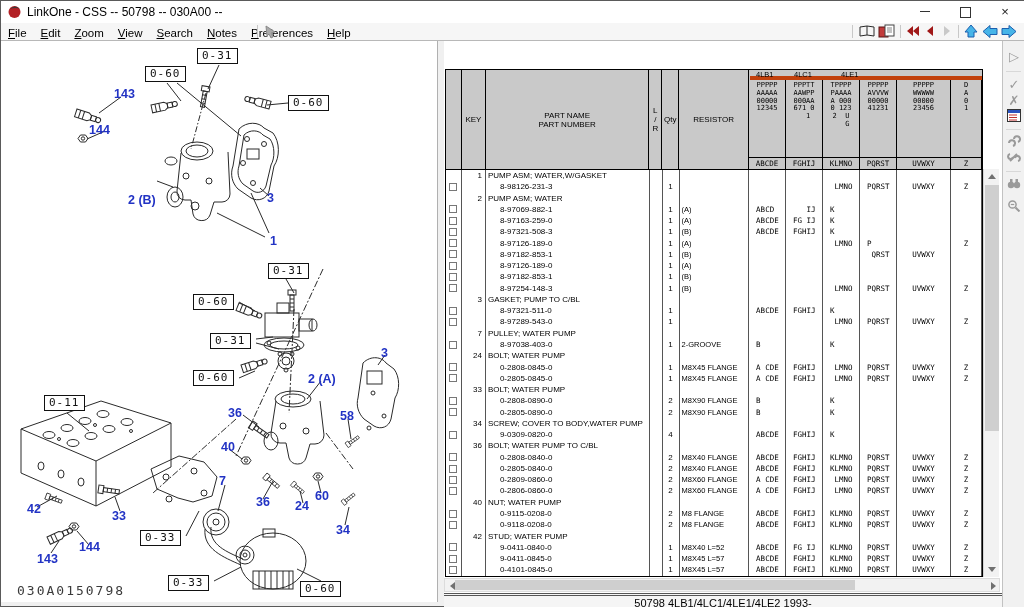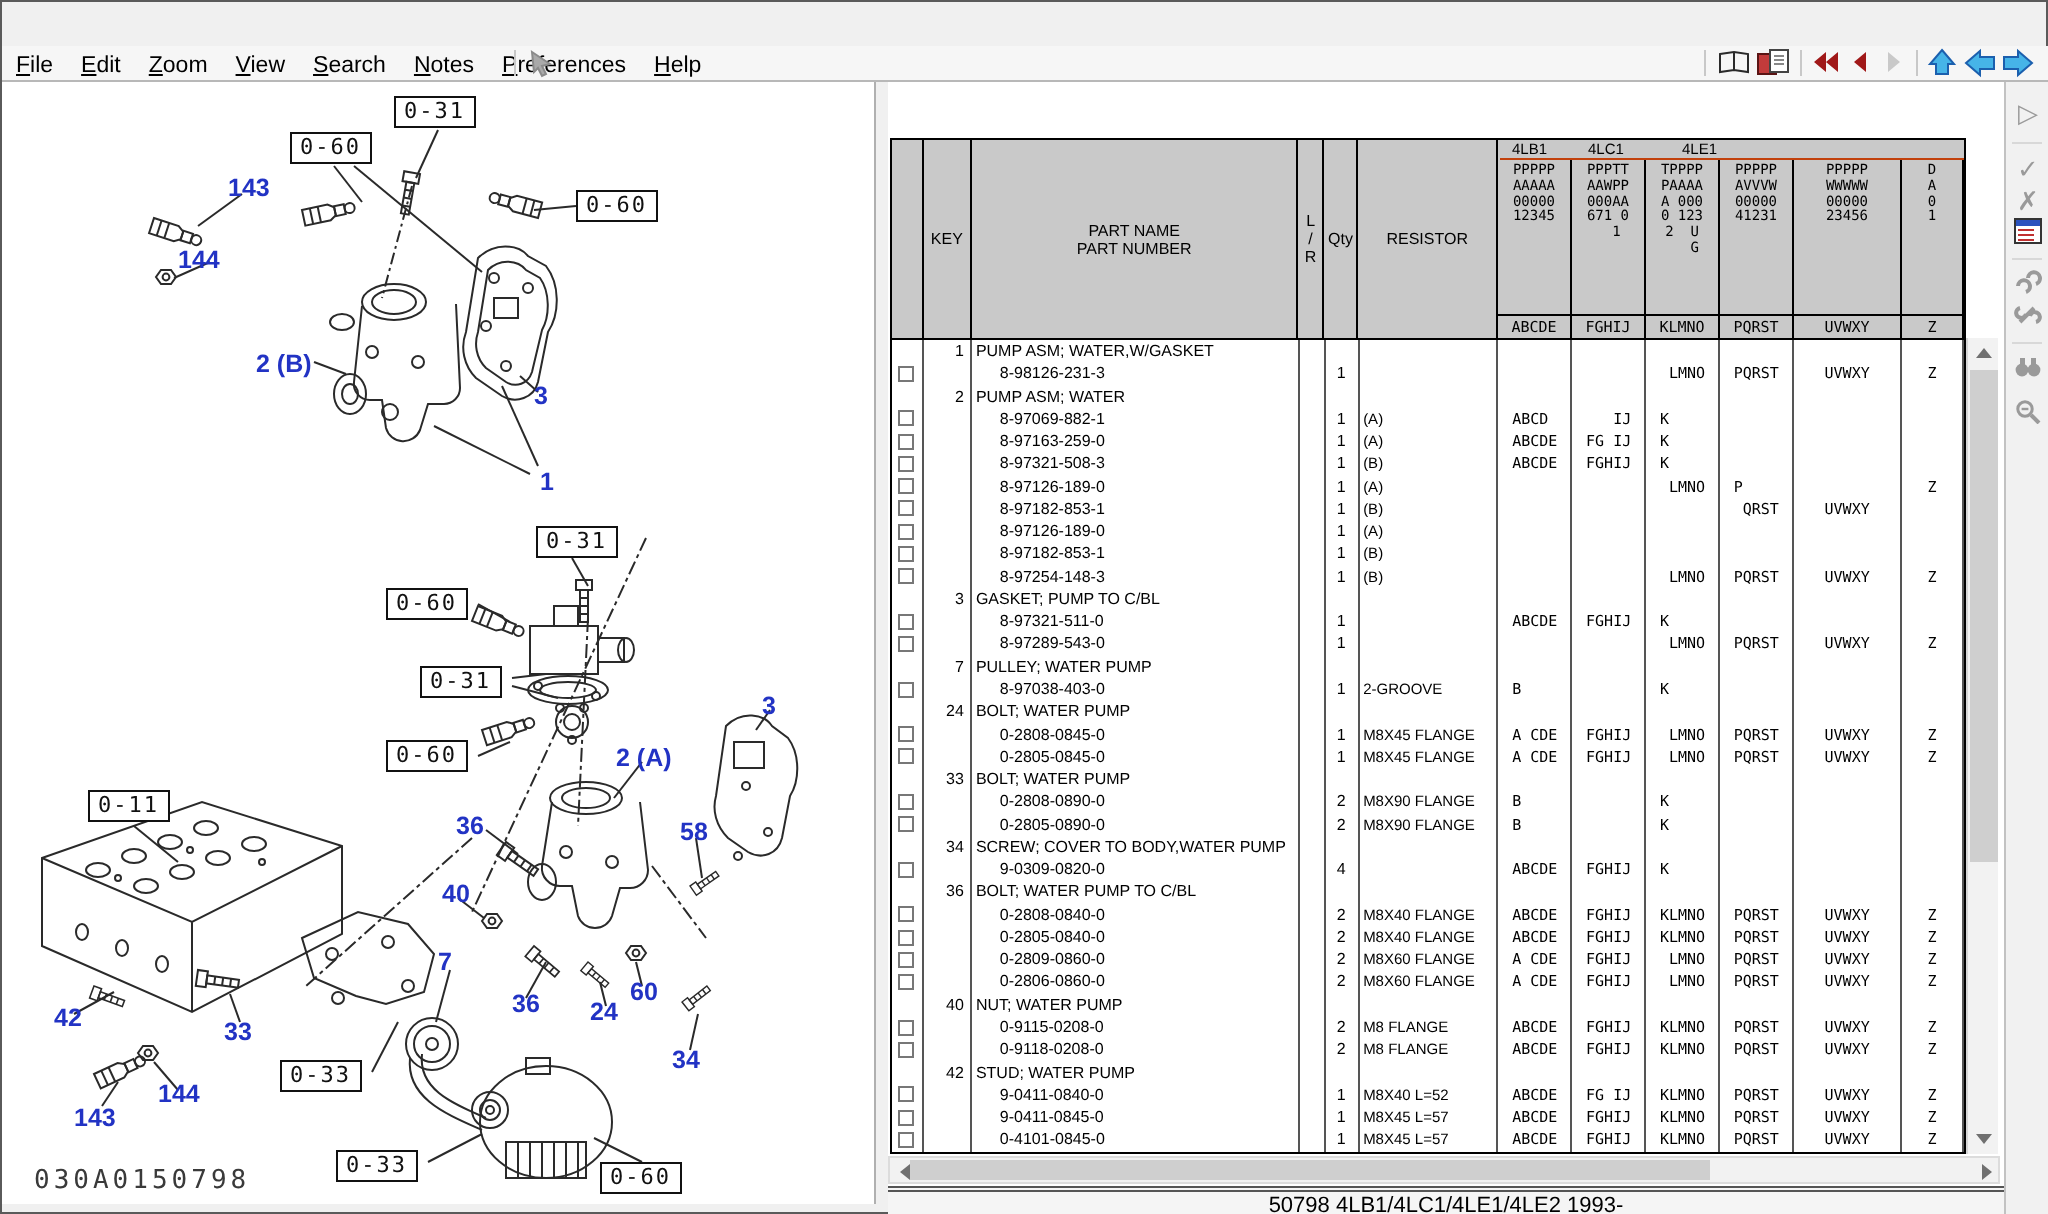"LinkOne - CSS -- 50798" div { html: none -> <div> <span> <svg> <circle></circle> <path></path> </svg> </span> <span>LinkOne - CSS -- 50798 -- 030A00 --</span> <span><span></span></span> <span><span></span></span> <span>×</span> </div> }
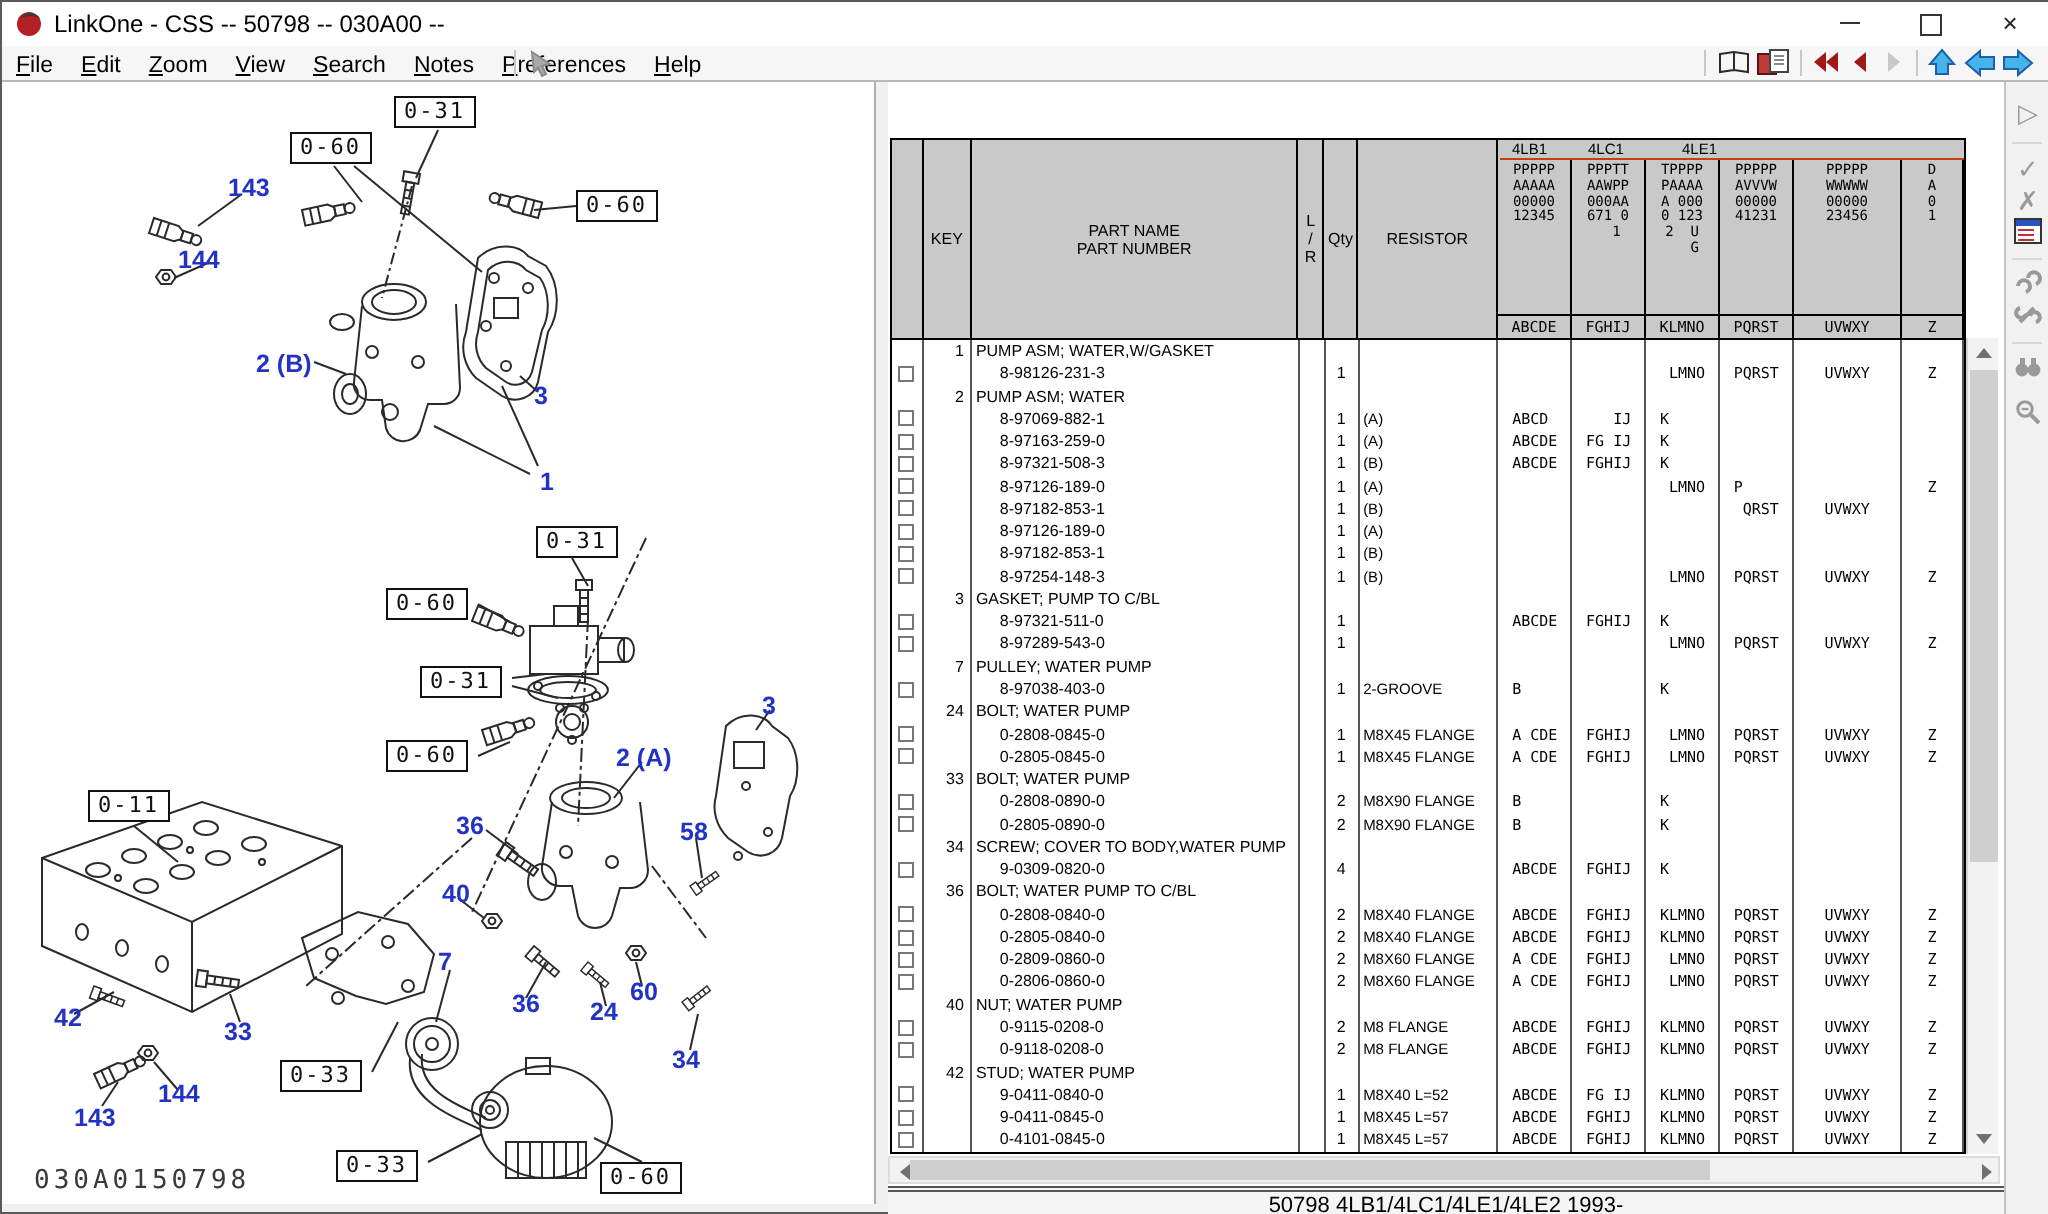"4LB1" #model-band { border-bottom: 1px solid #c2410c -> 4px solid #c2410c }
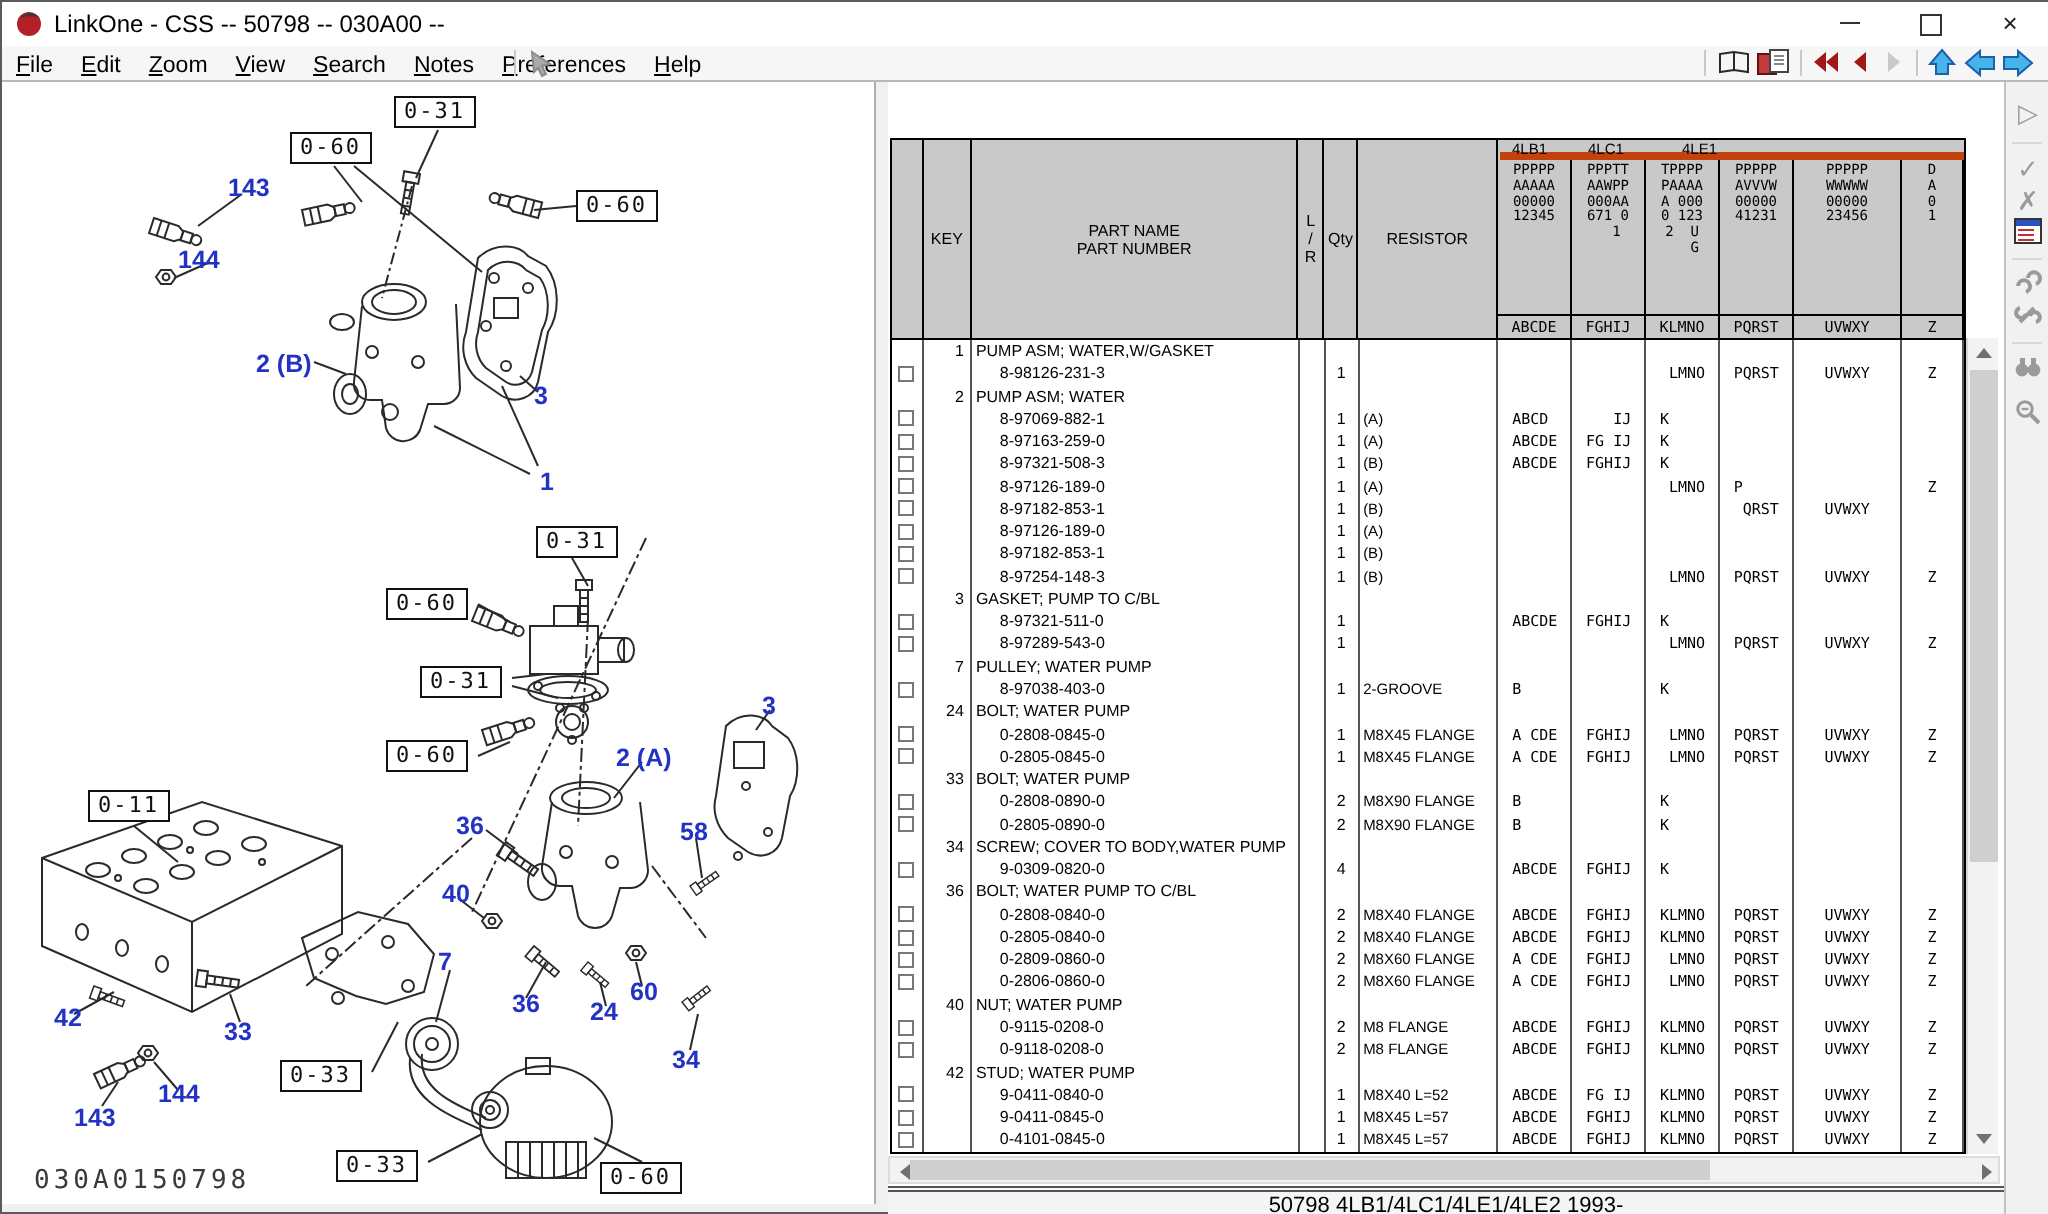"2 (B)" div.bluelabel { top: 134px -> 152px }
